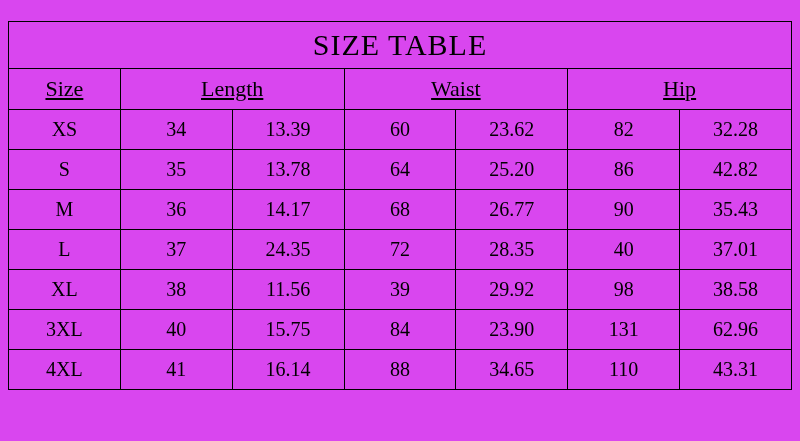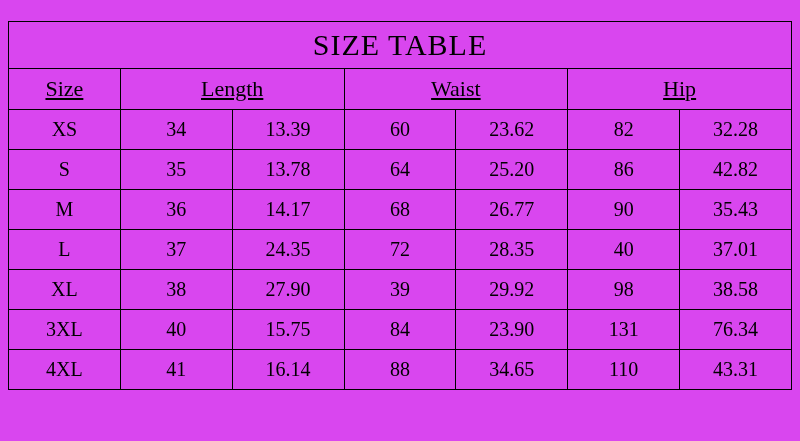"27.90" td.data-cell { text: 27.90 -> 11.56 }
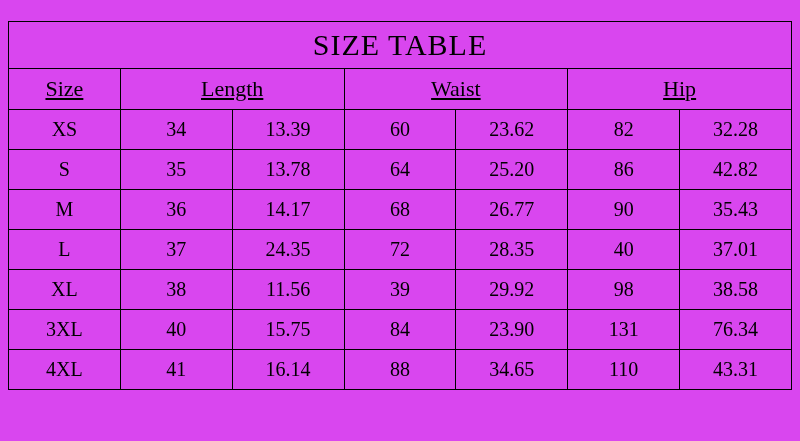"76.34" td.data-cell { text: 76.34 -> 62.96 }
